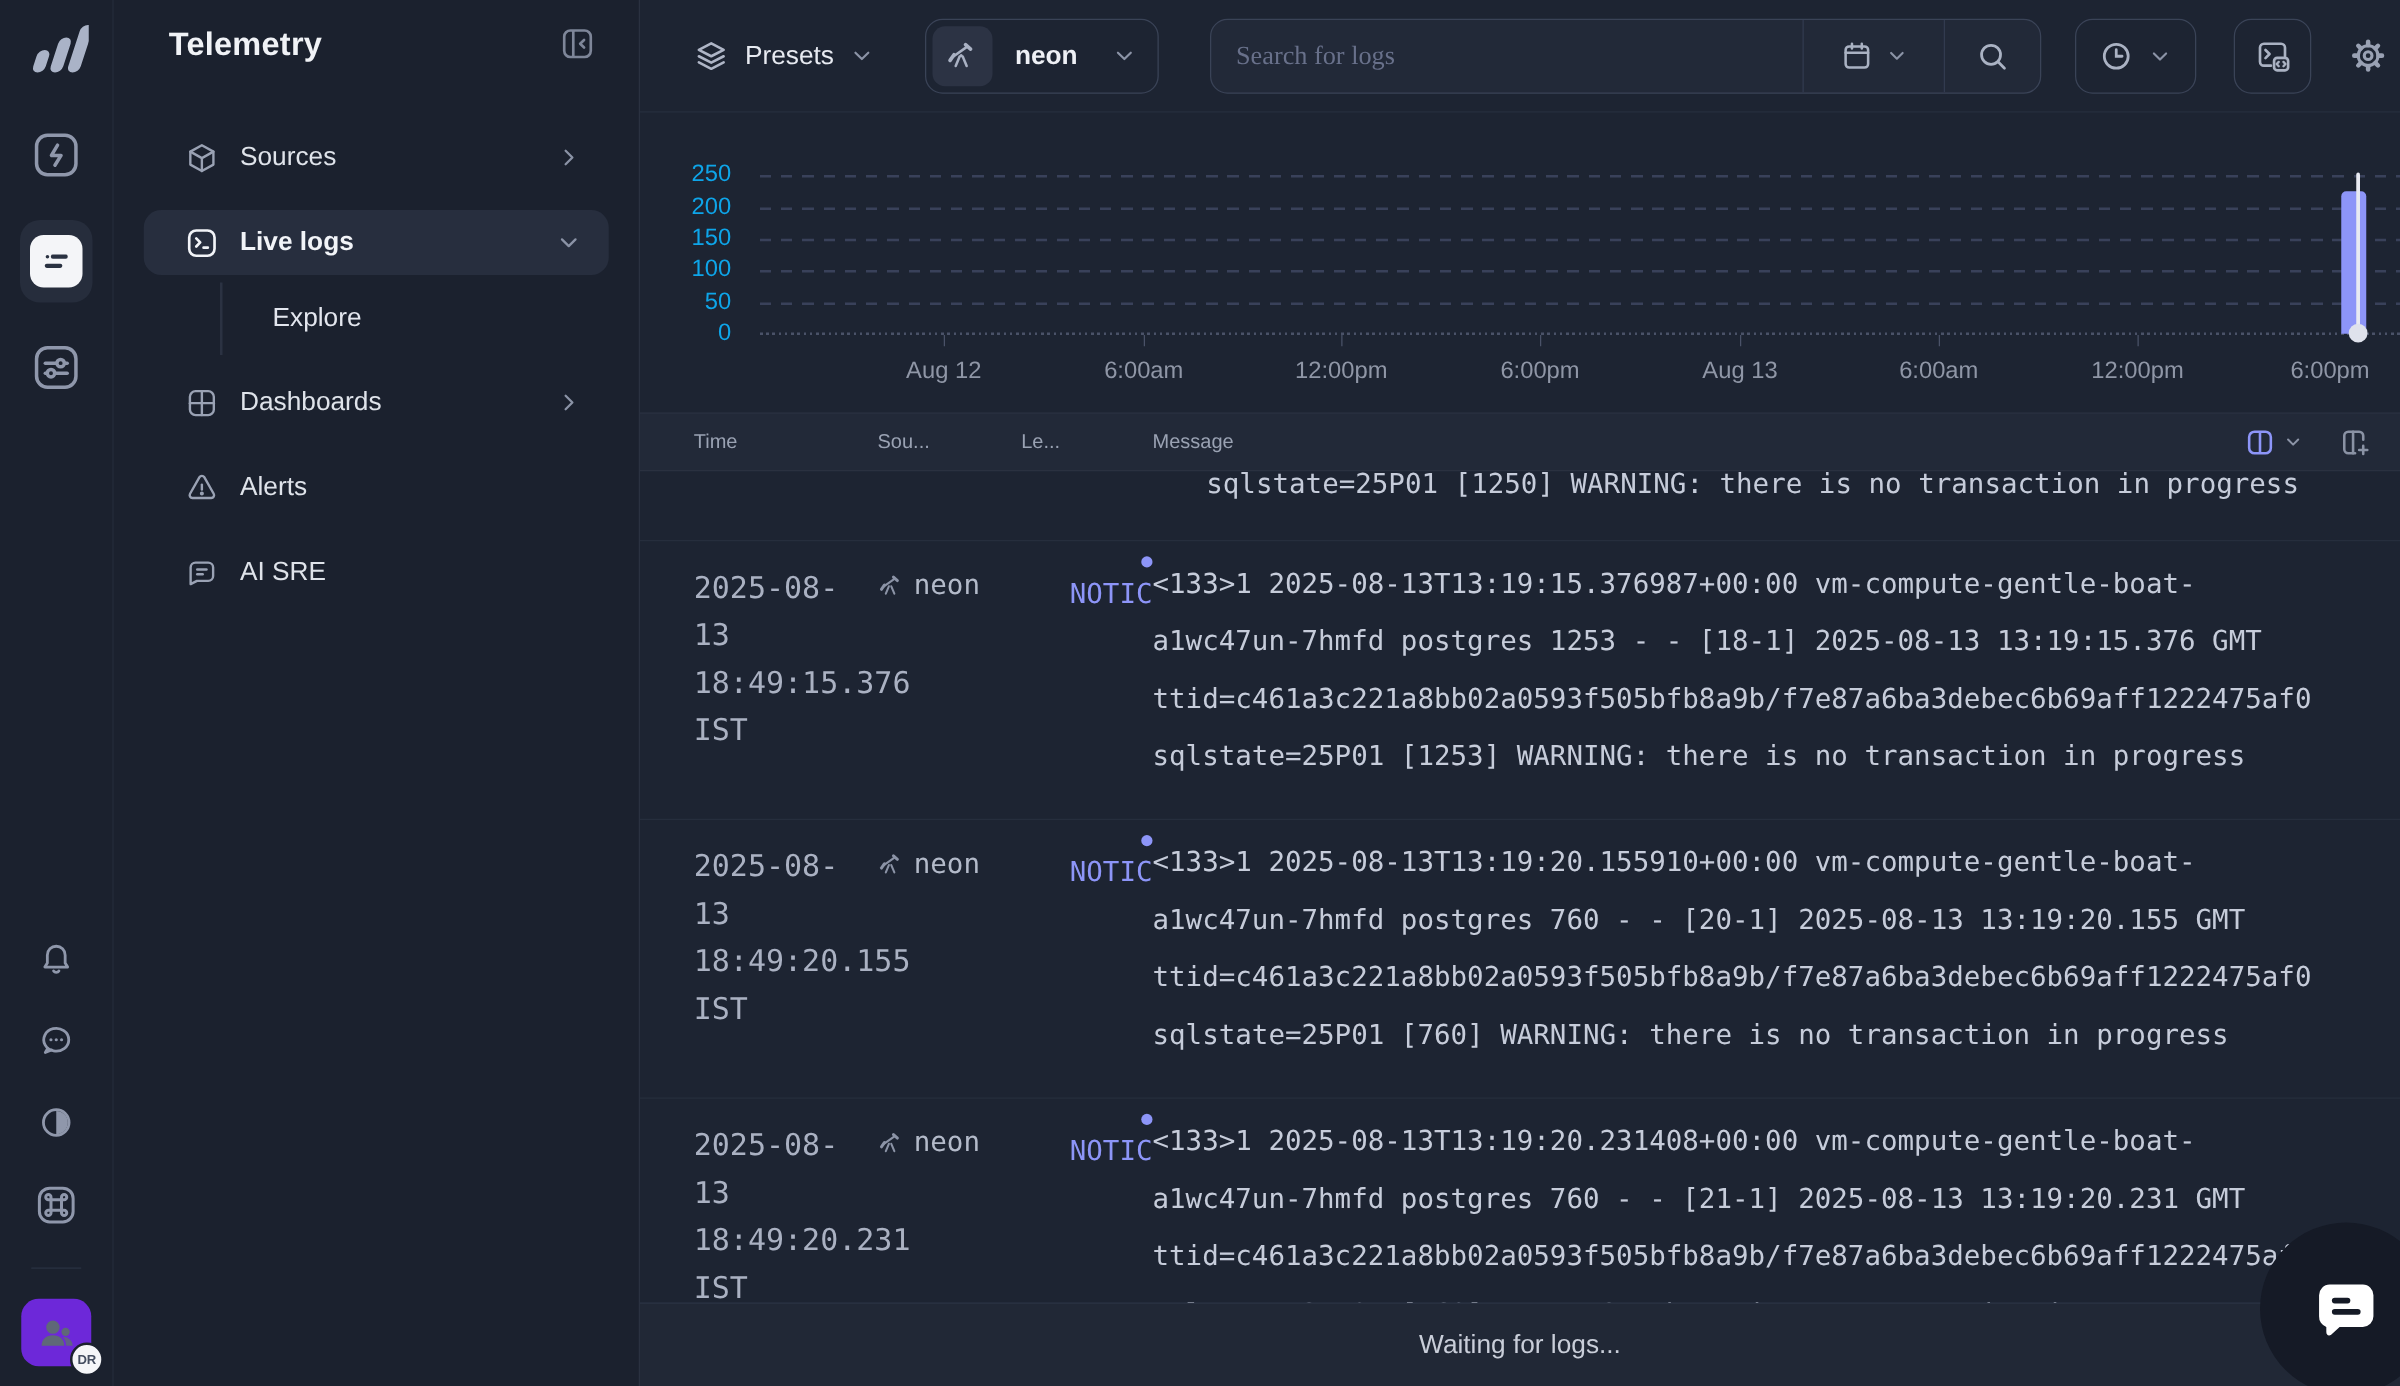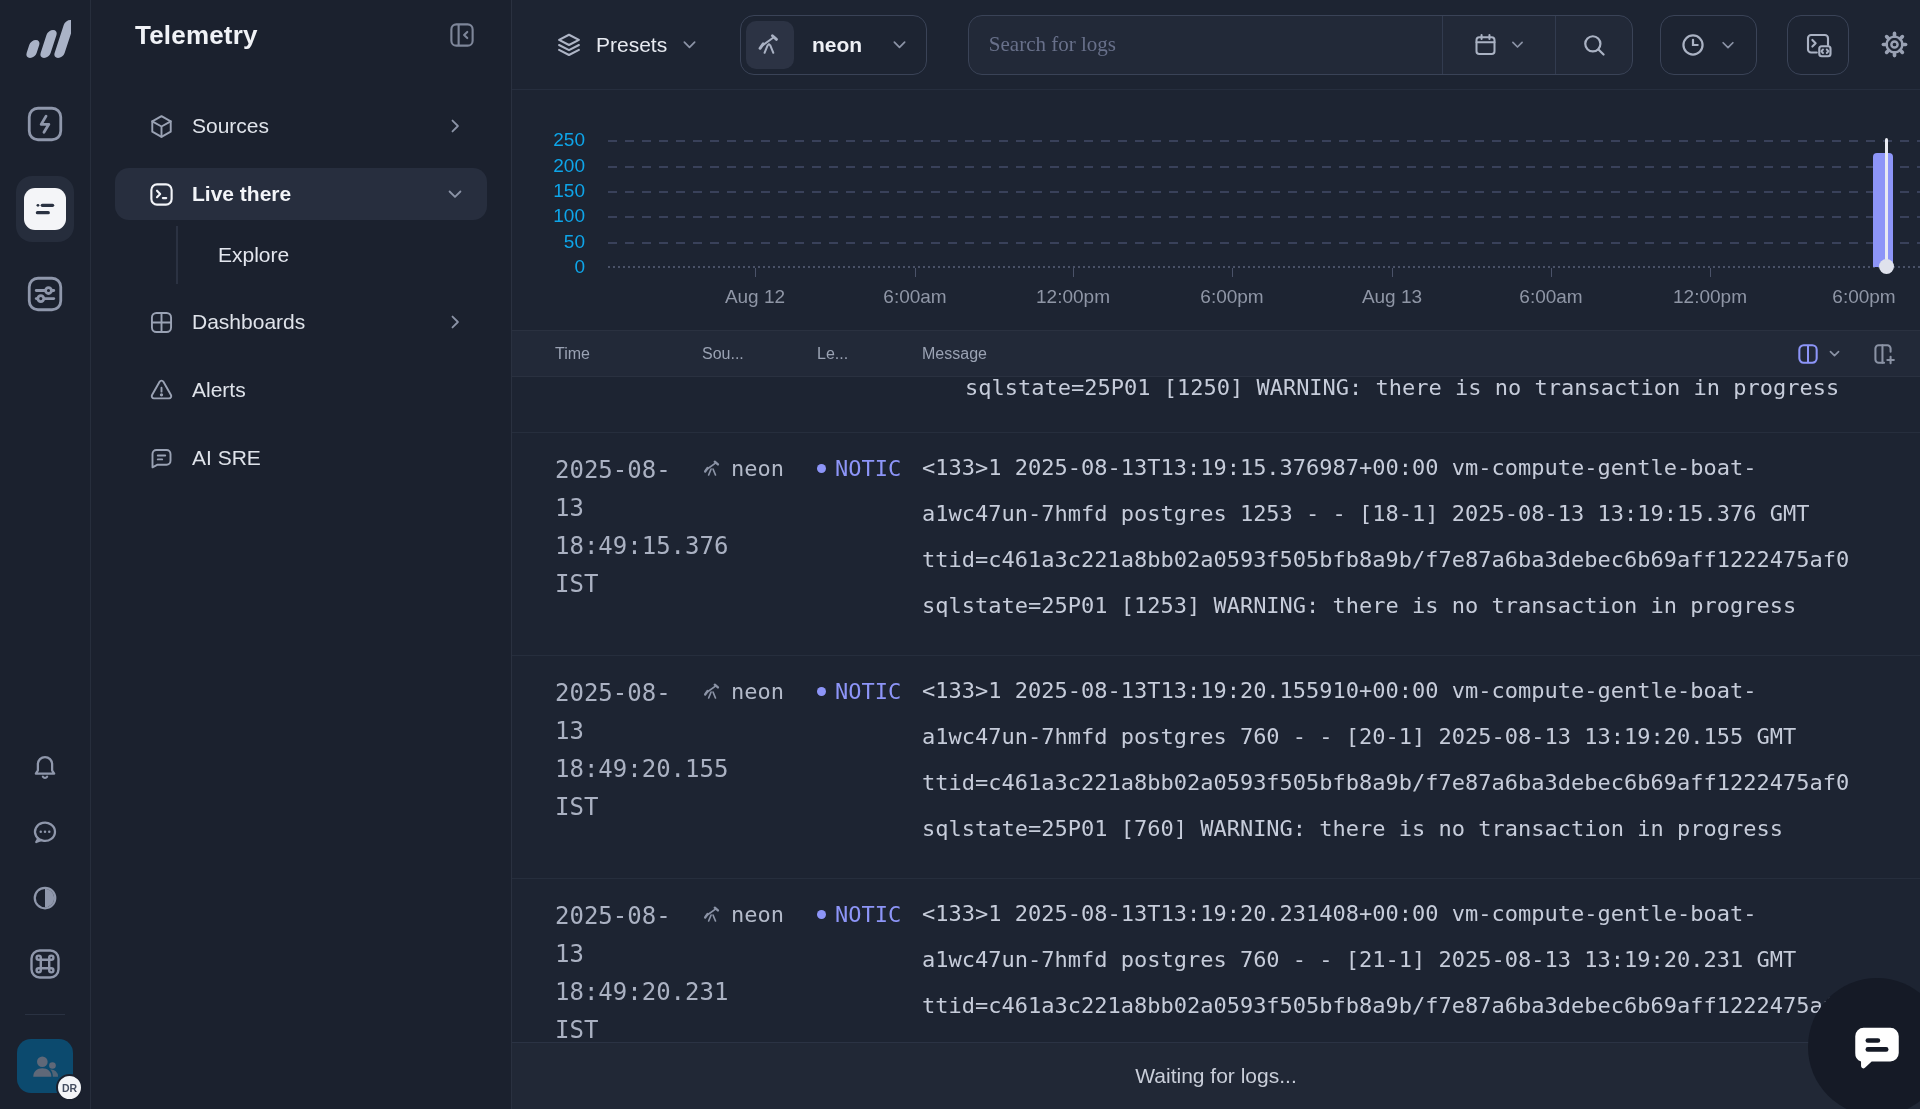"Live there" span.lbl { text: there -> logs }
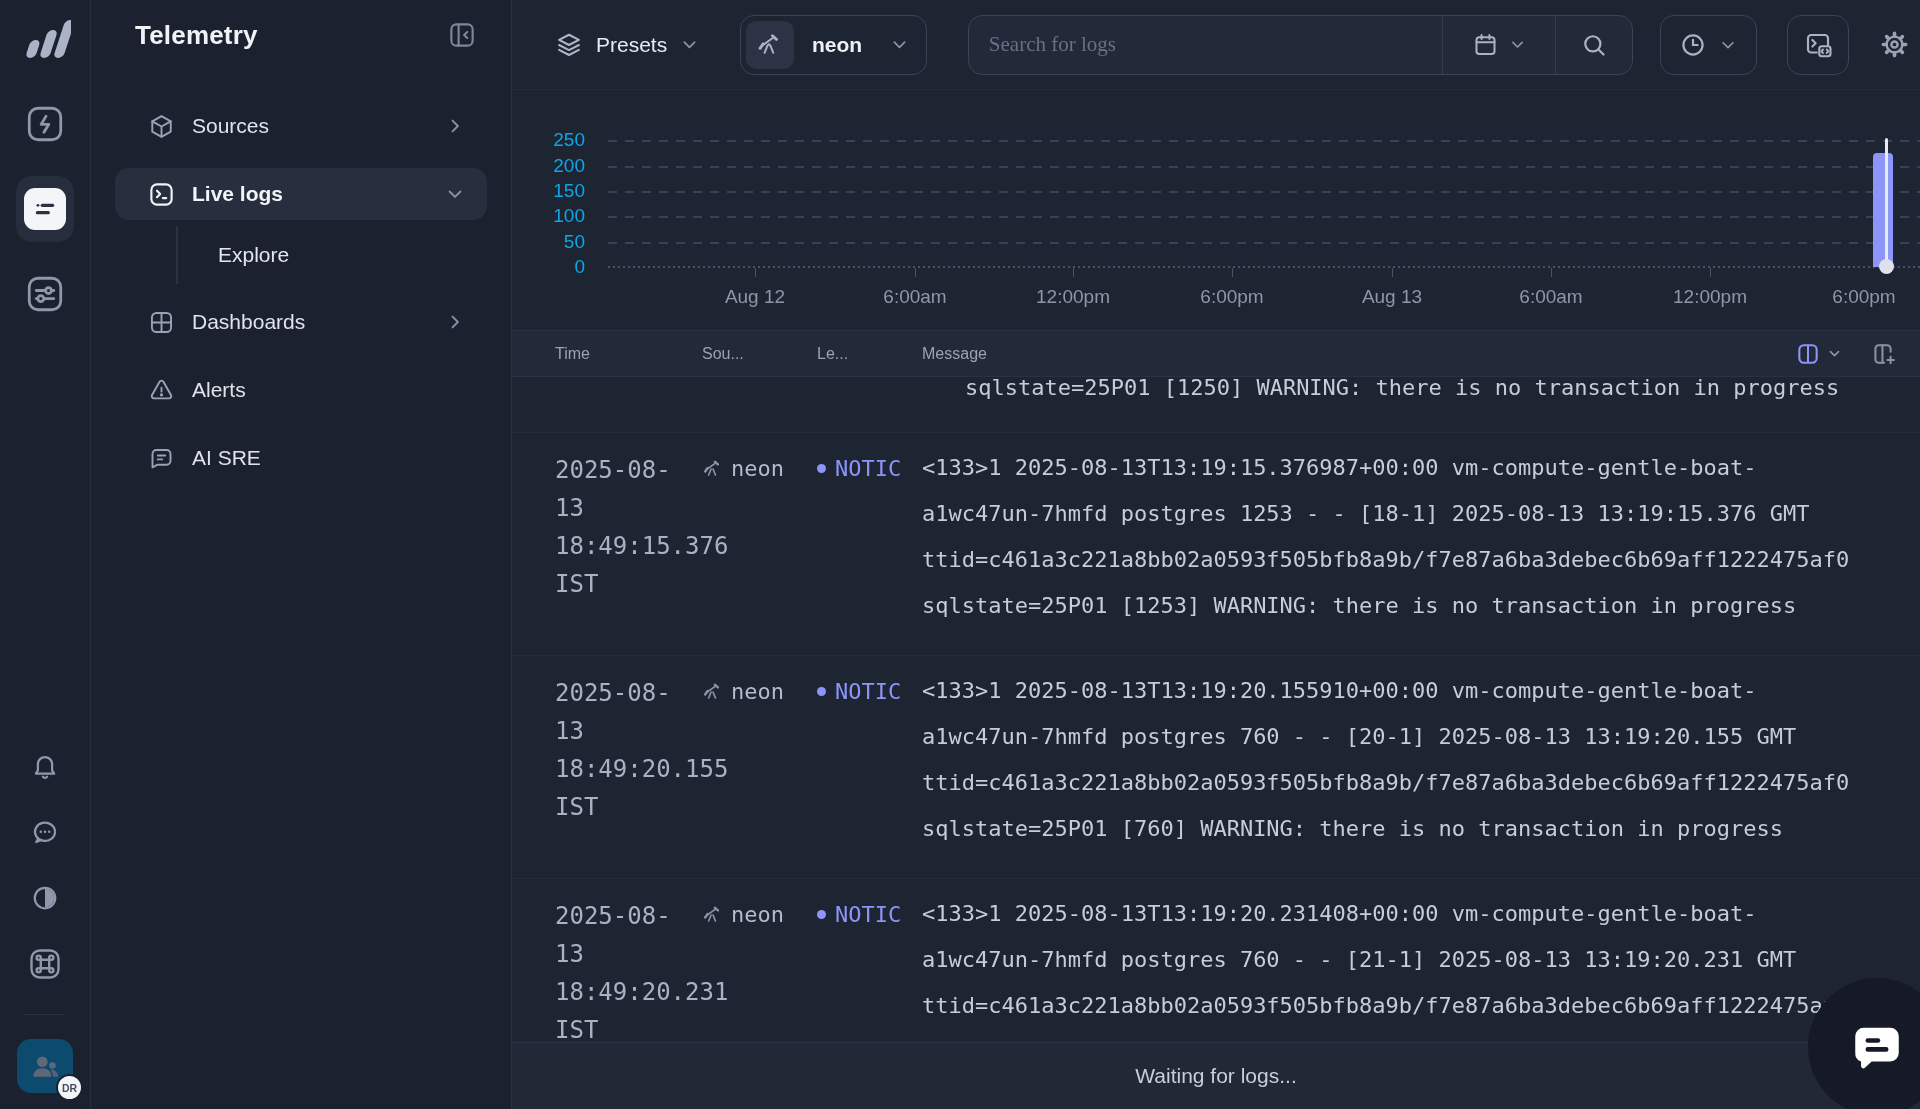"NOTIC" .c-lvl { align-items: center -> flex-end; flex-direction: none -> column }
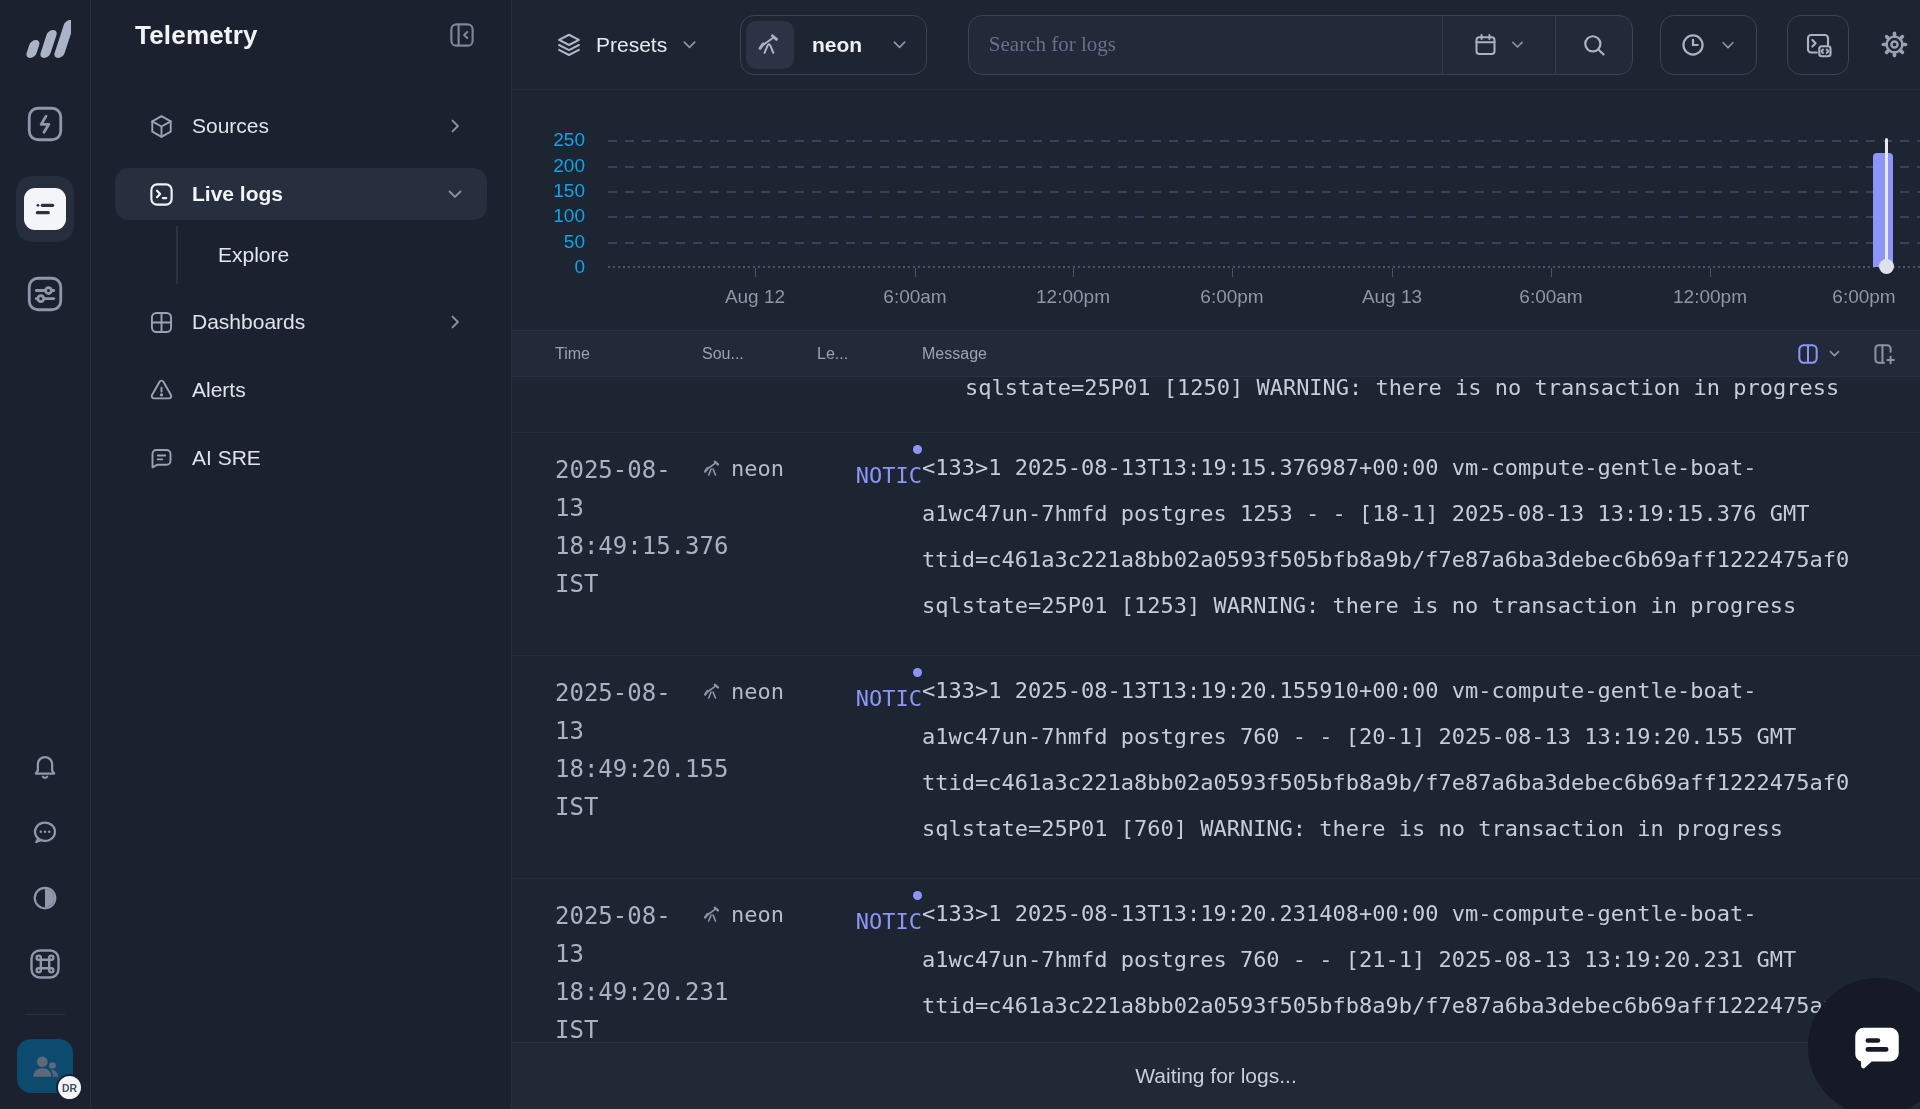"DR" .avatar { background: #0c4a6e -> #6d28d9 }
